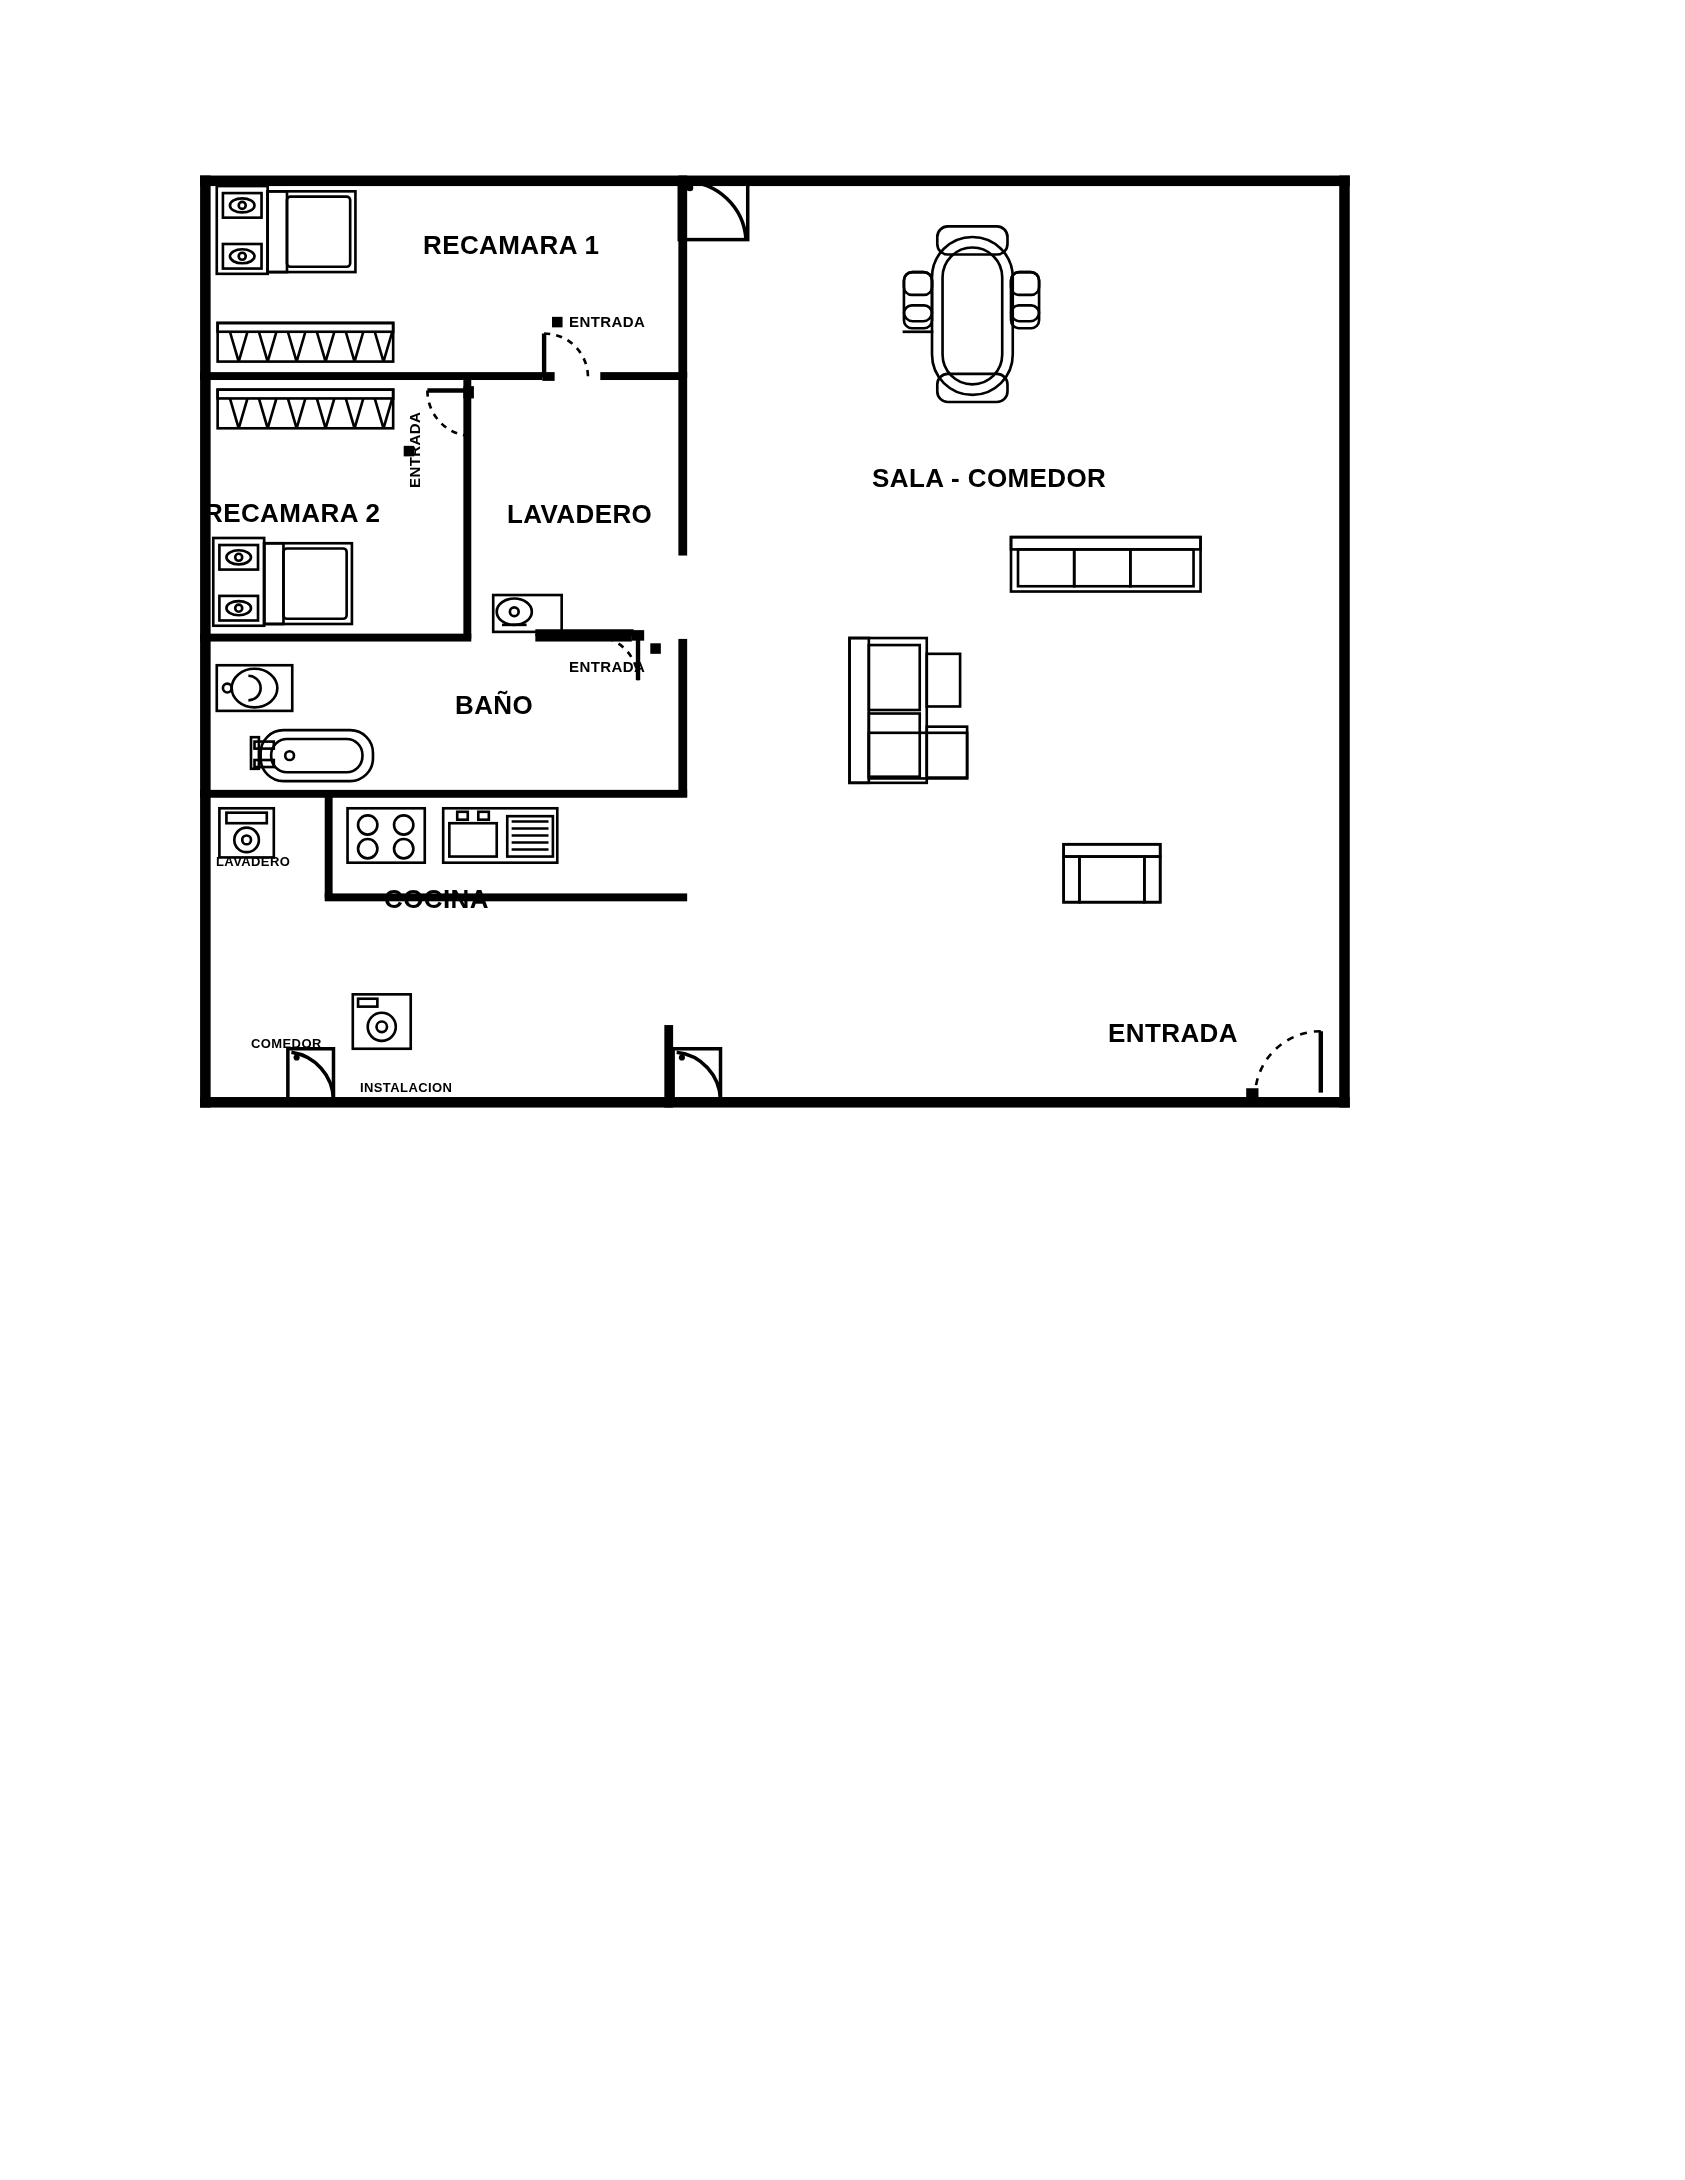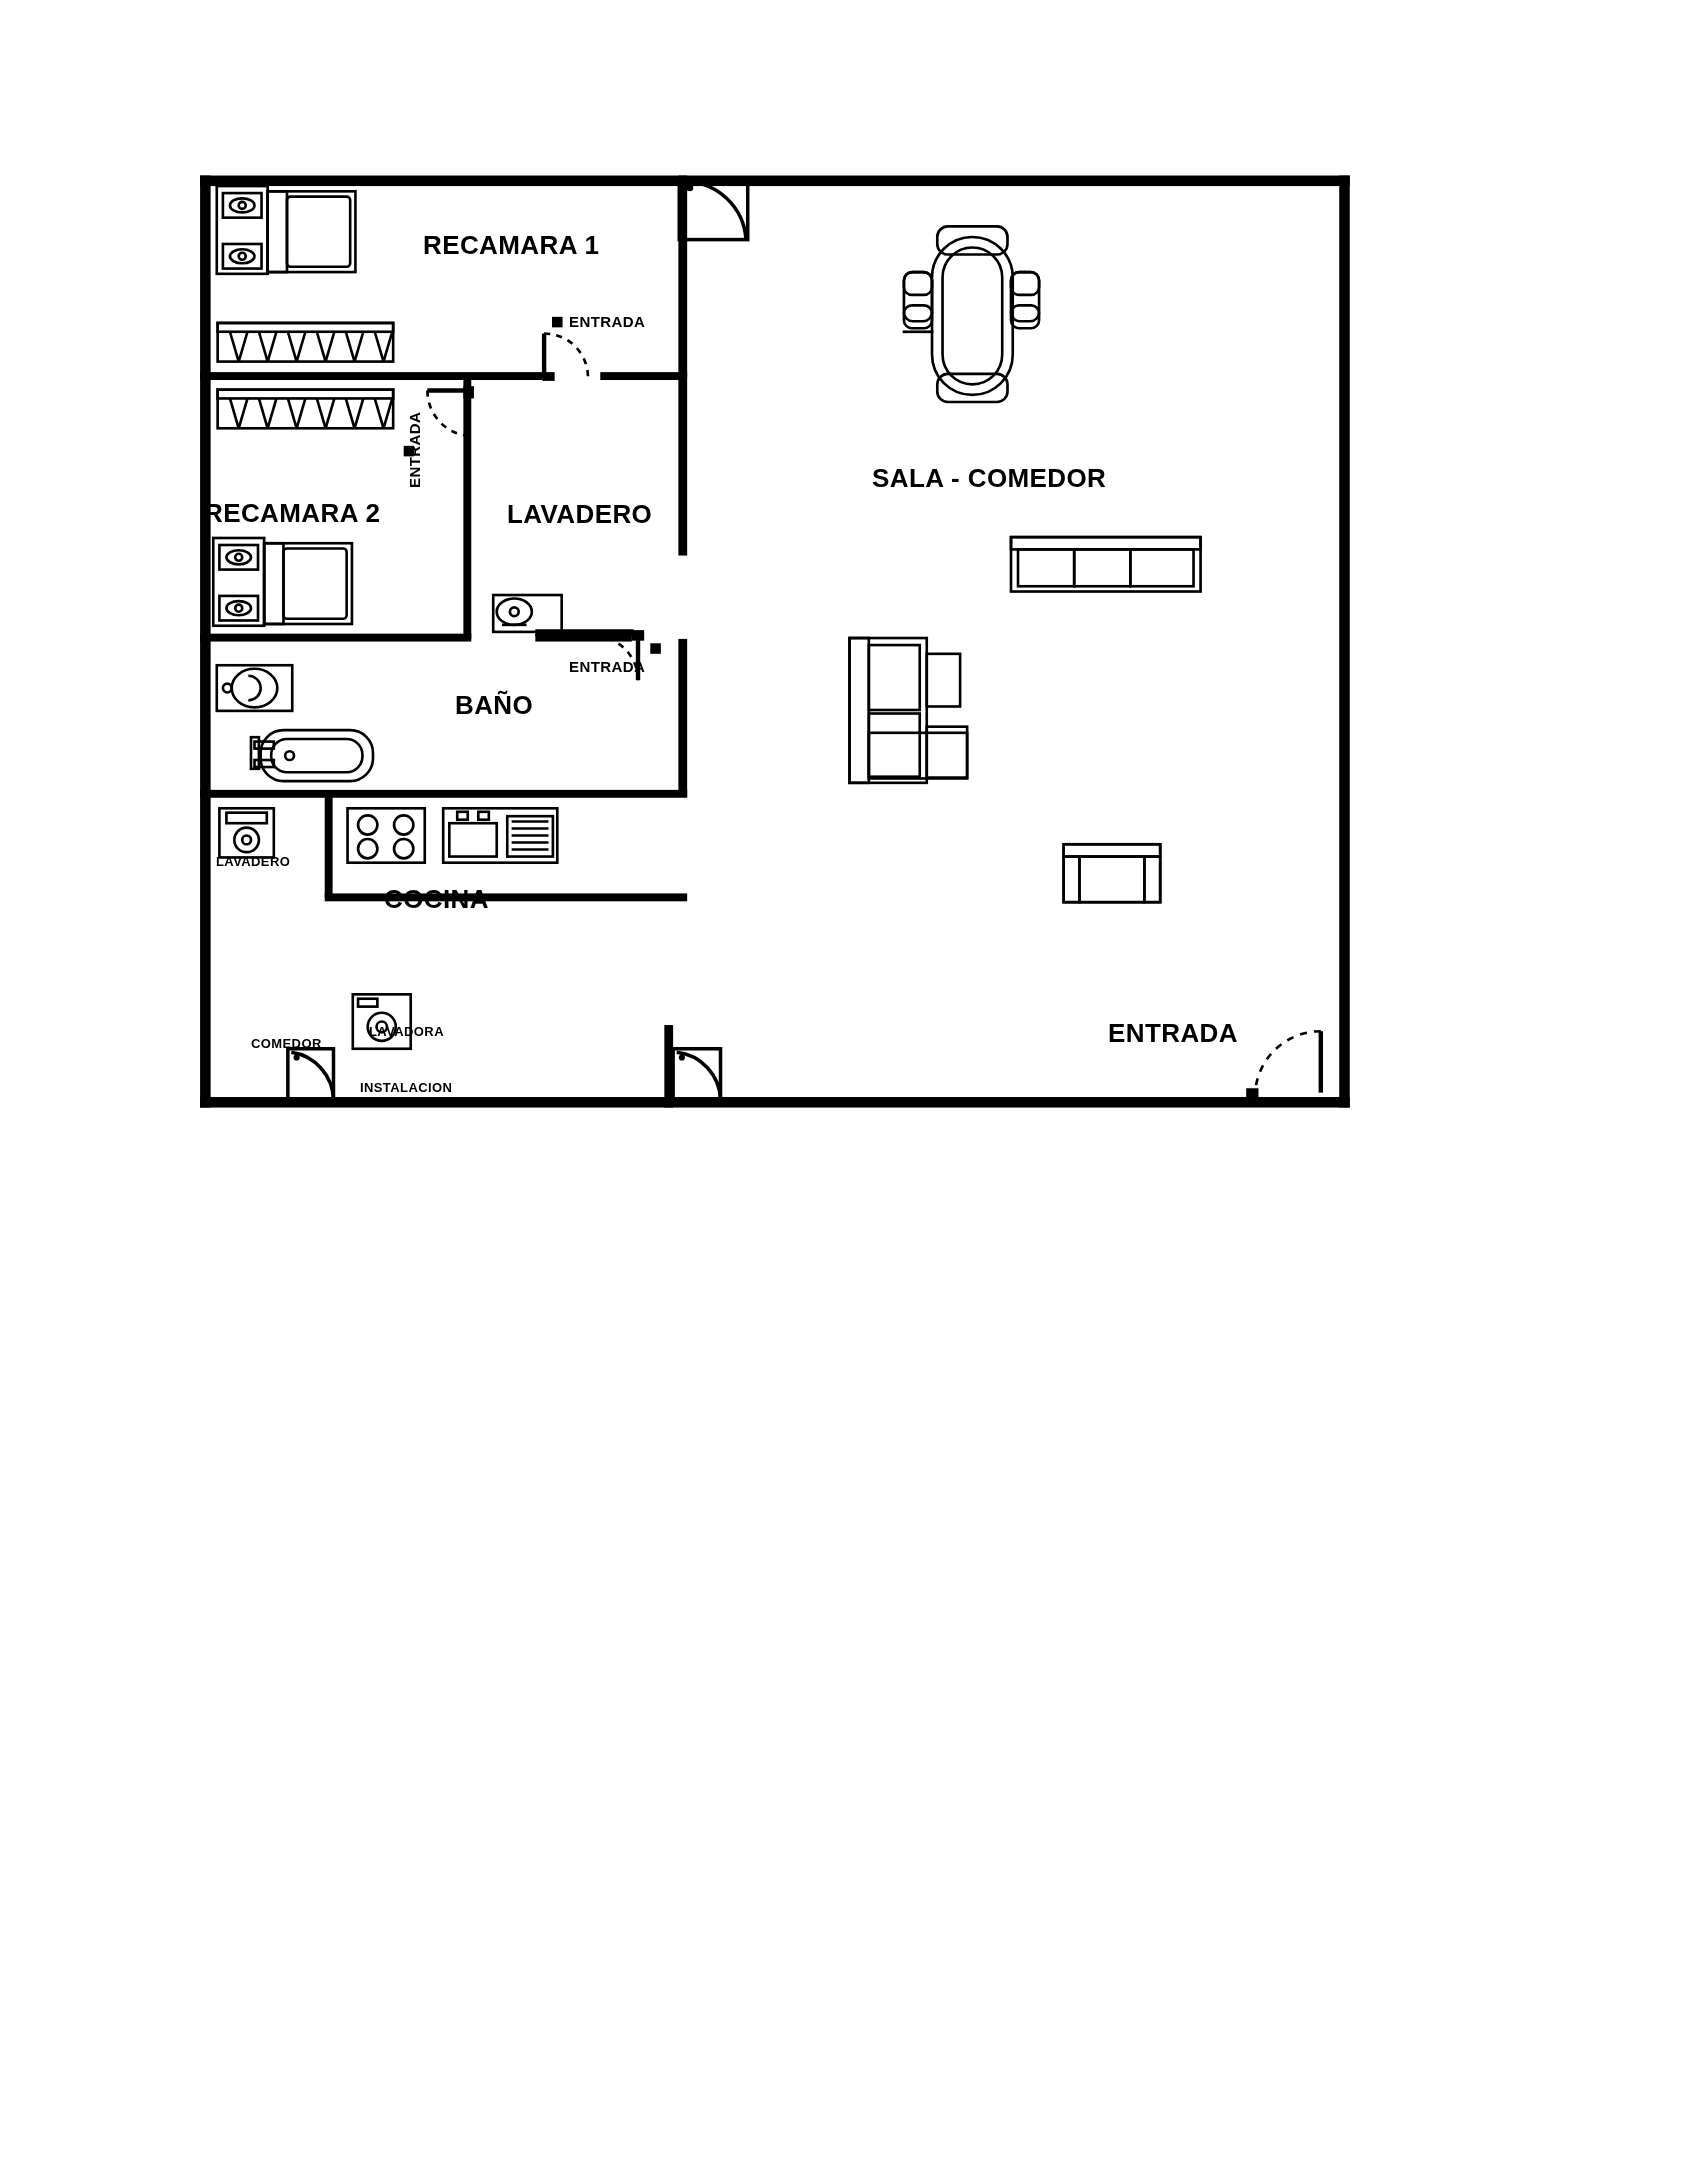"LAVADORA" div.label { font-style: none -> italic; top: 1024px -> 1095px }
